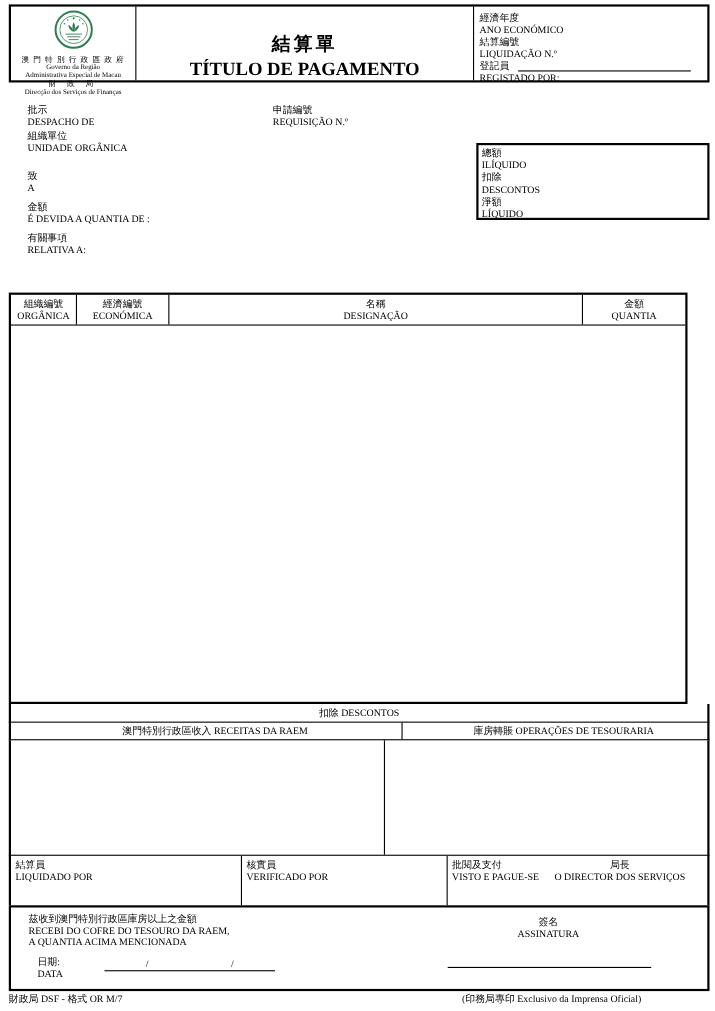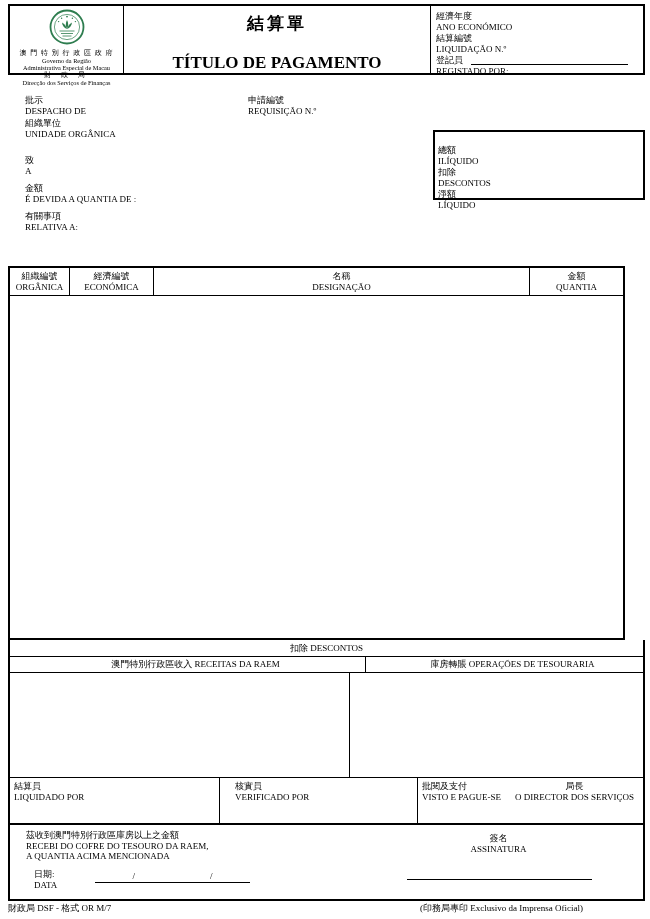"結算單" .title-cell { justify-content: space-between -> flex-end }
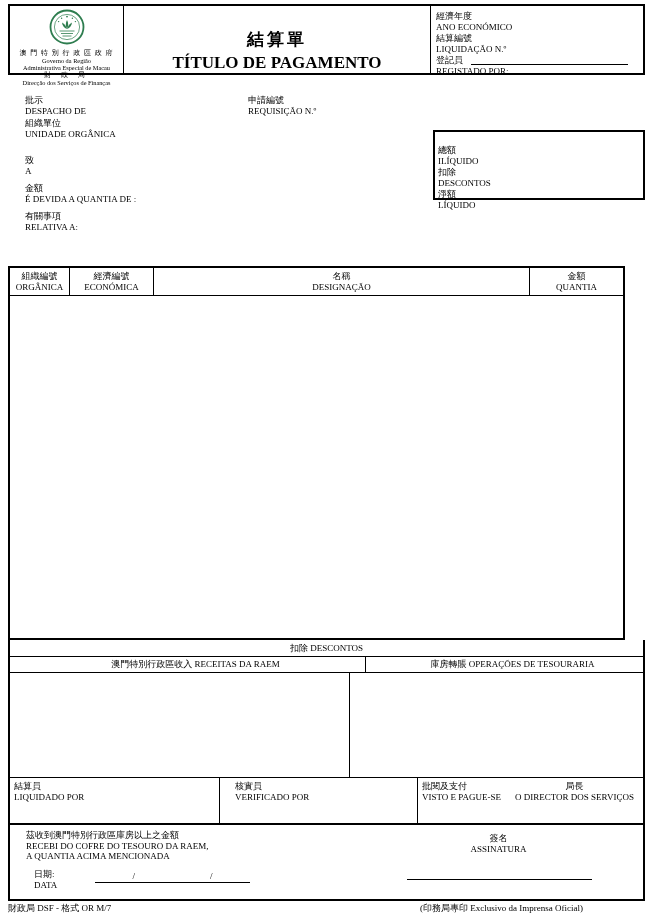"總額" .amounts-box { padding: 13px 3px -> 2px 3px }
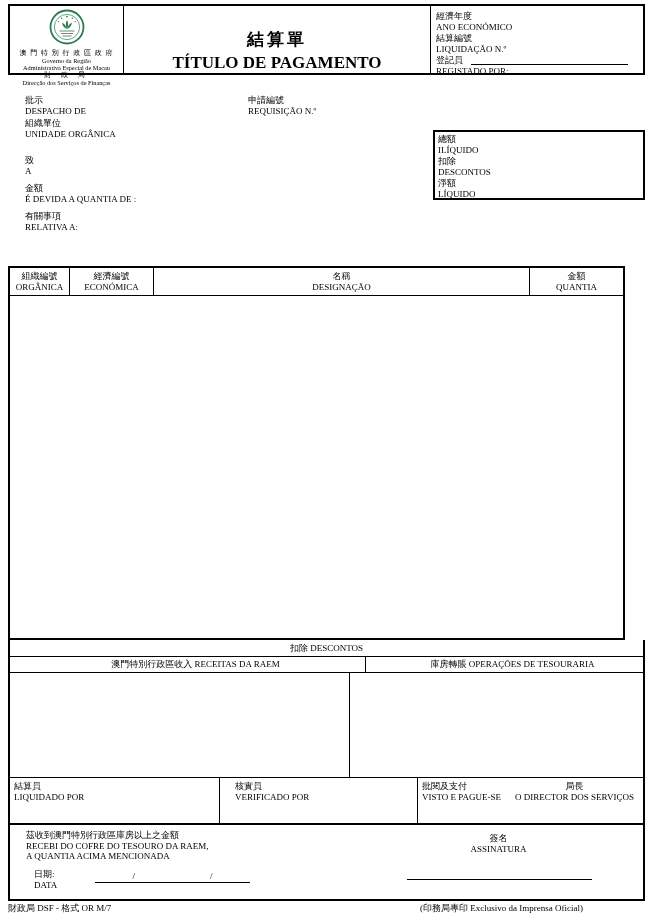"核實員" .sig-cell.s2 { margin-left: 11px -> none }
